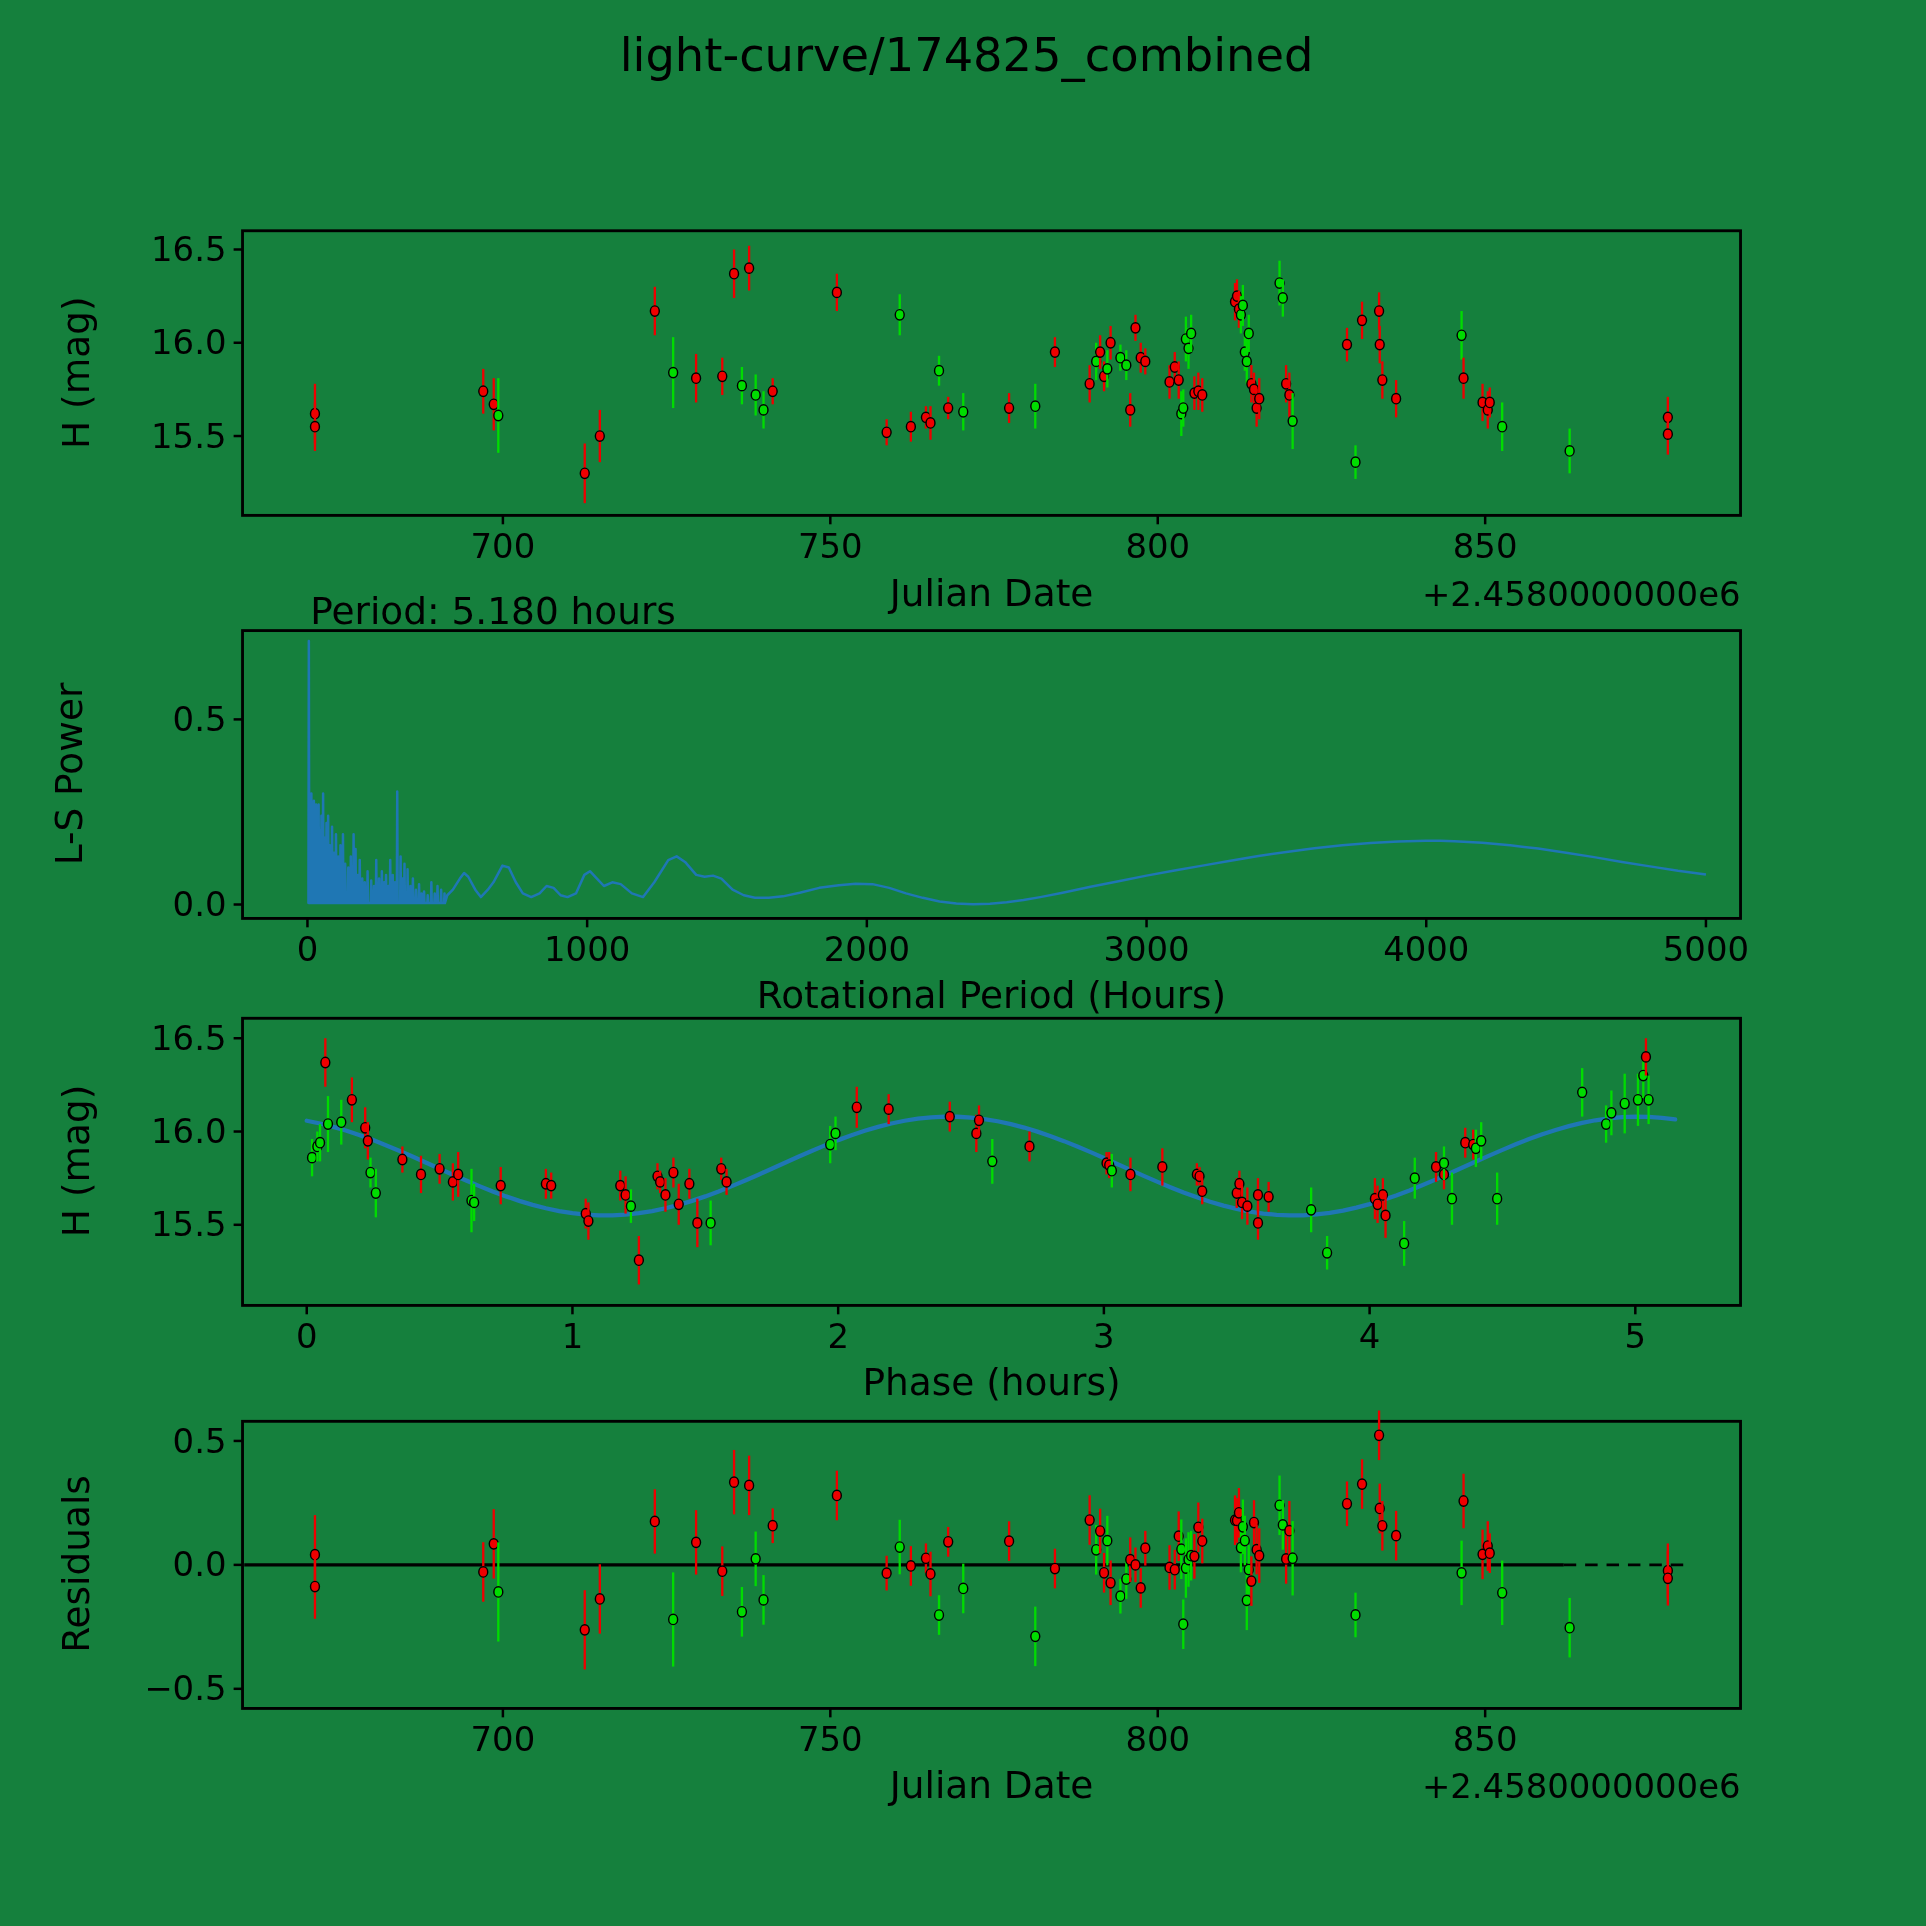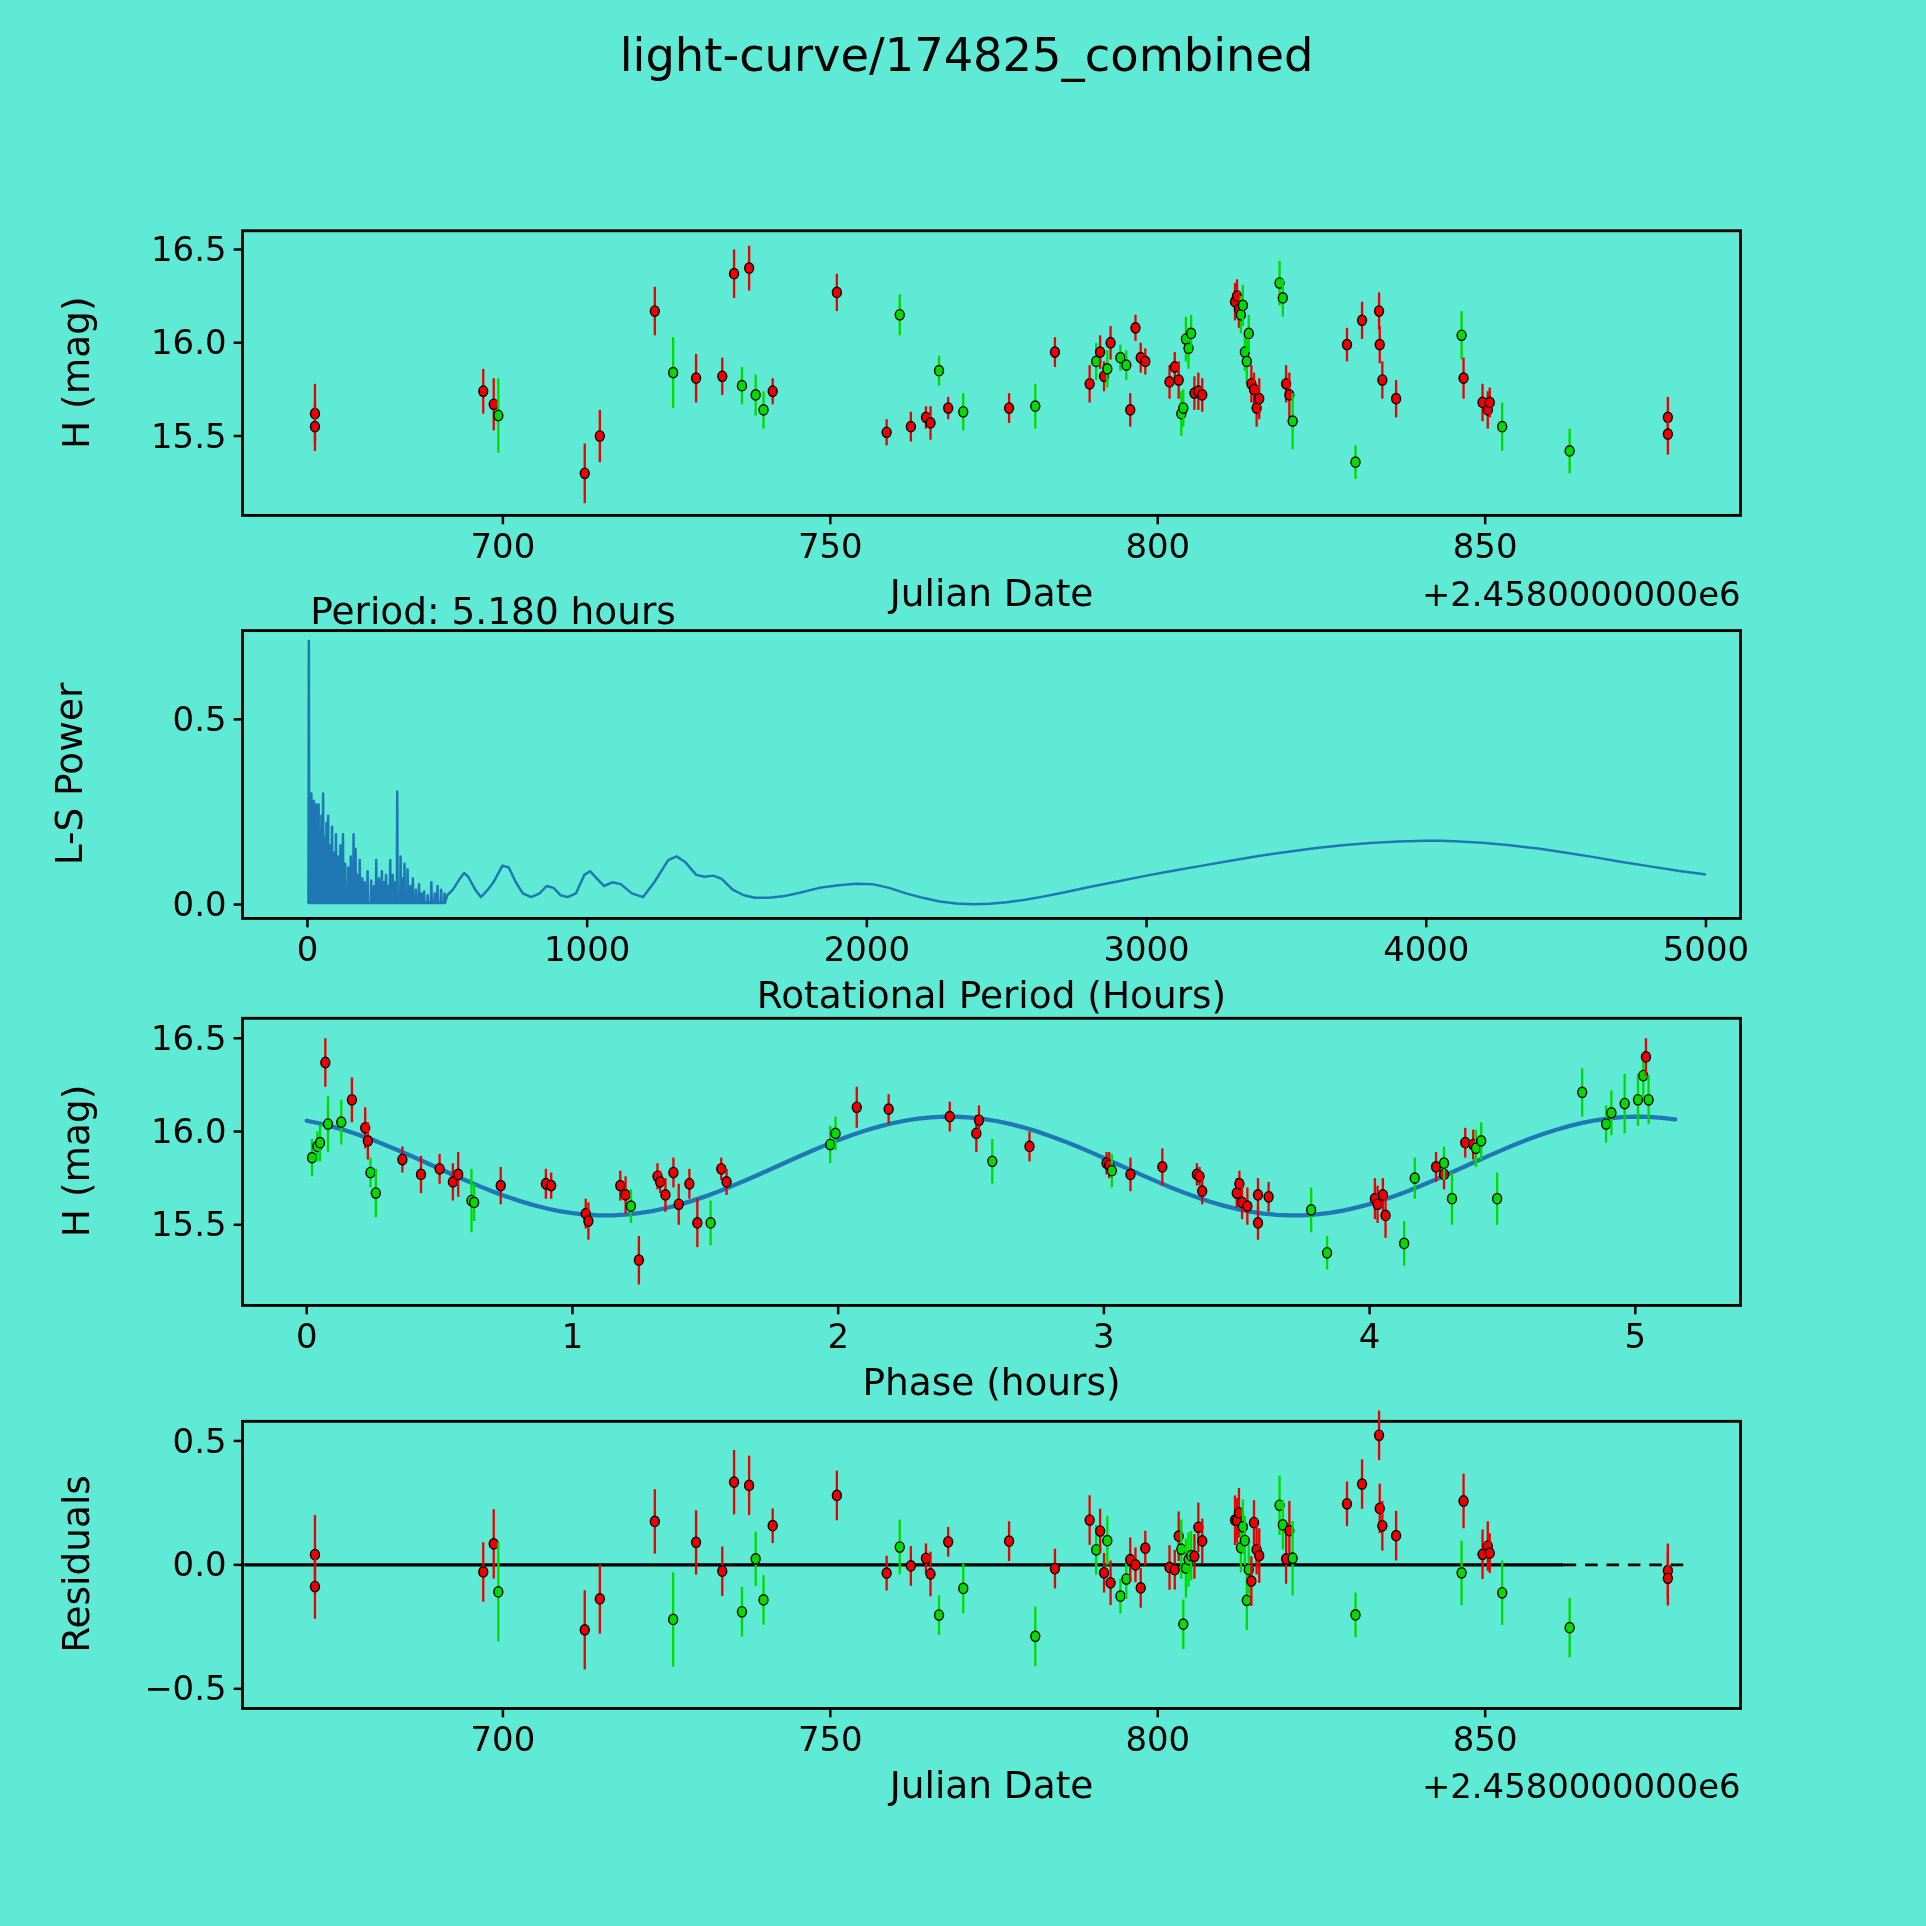"light-curve/174825_combined" .figure { background: #5eead4 -> #15803d }
